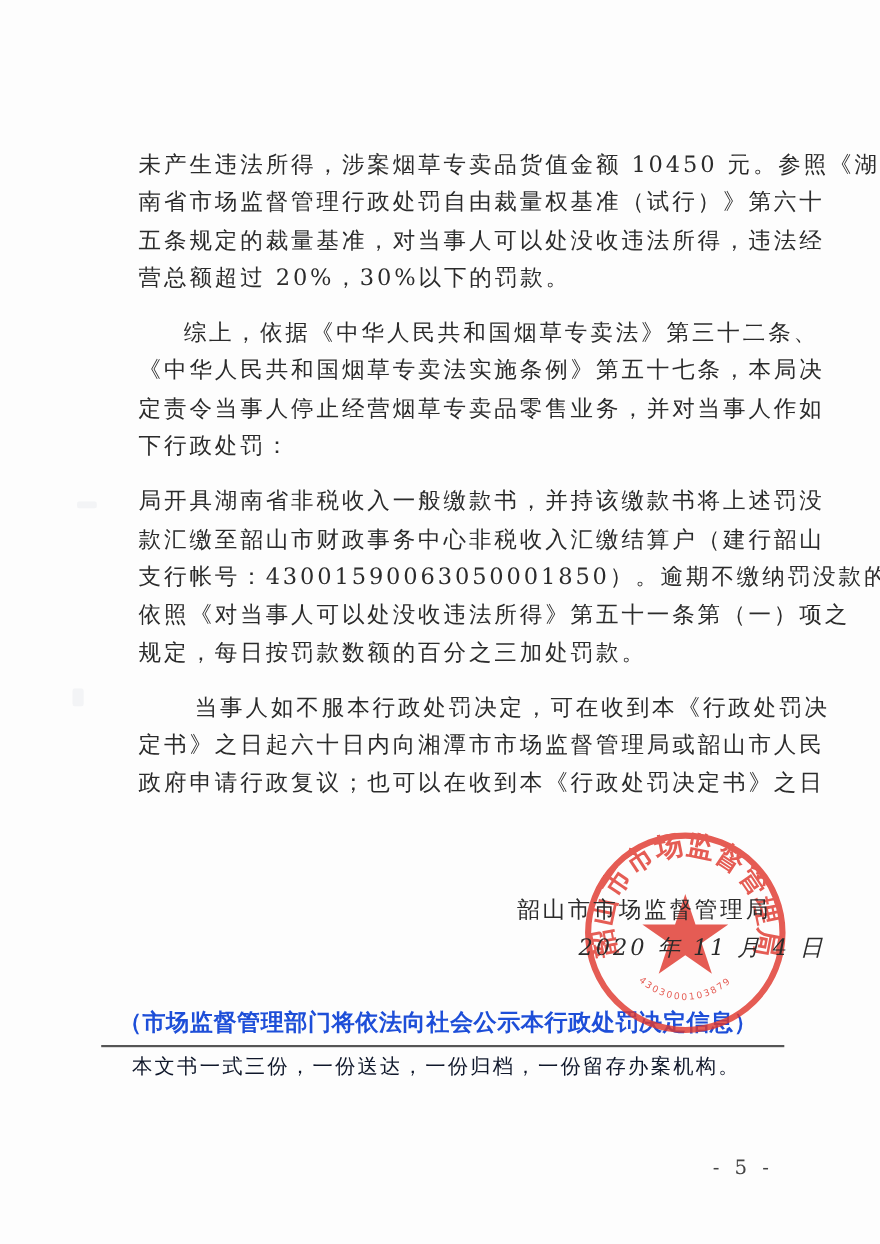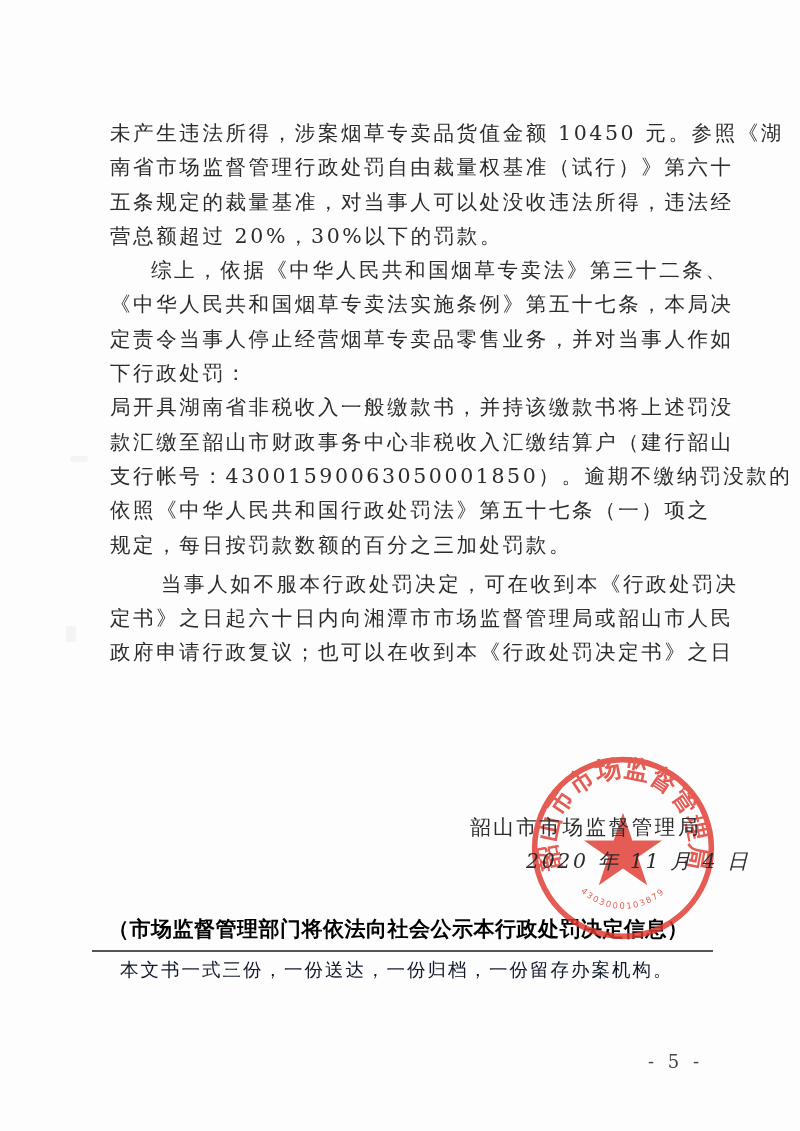"未产生违法所得，涉案烟草专卖品货值金额 10450 元。参照《湖" .para { margin: 0 -> 16px }
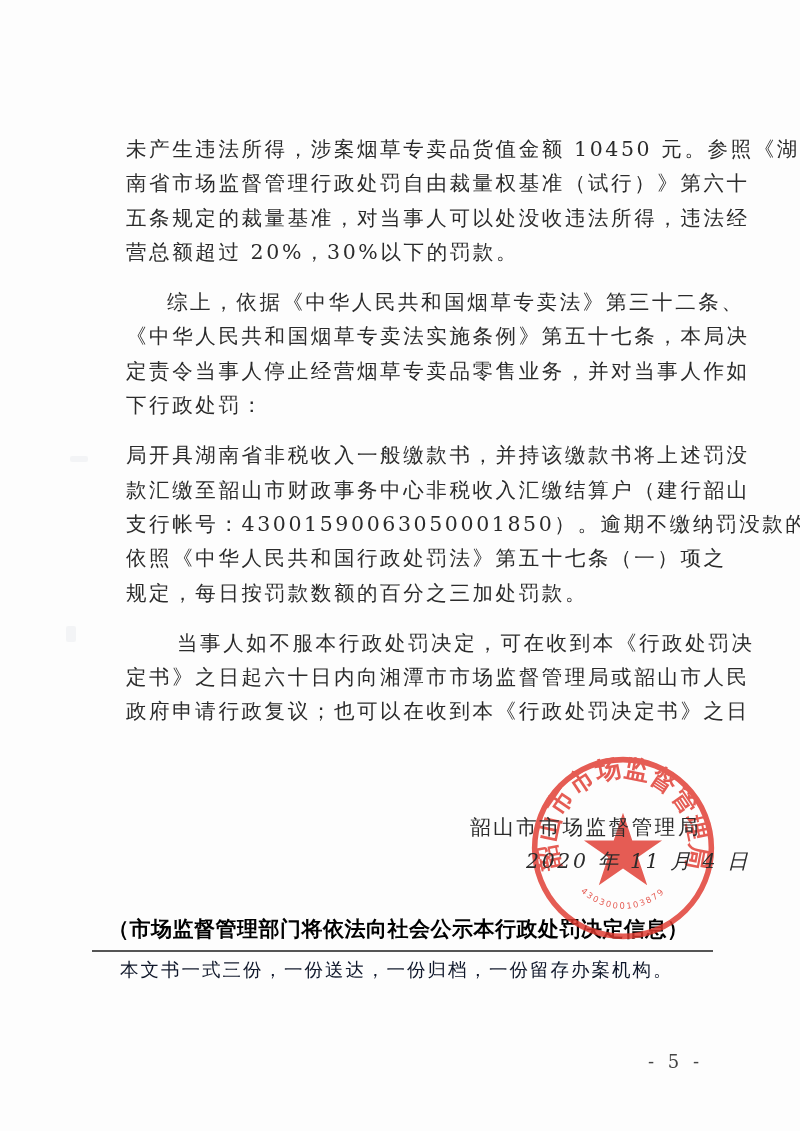"依照《中华人民共和国行政处罚法》第五十七条（一）项之" span.line { text: 中华人民共和国行政处罚法》第五十七条 -> 对当事人可以处没收违法所得》第五十一条第 }
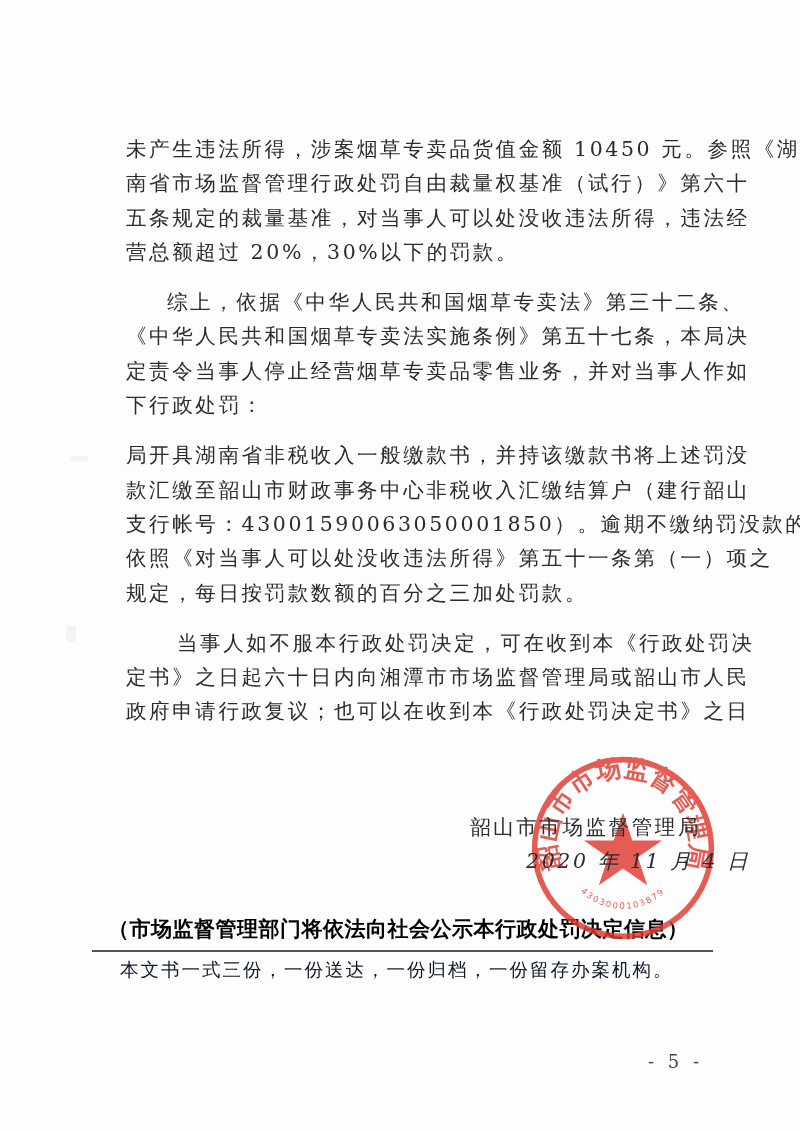"（市场监督管理部门将依法向社会公示本行政处罚决定信息）" .public-note { color: #000000 -> #1d4ed8 }
